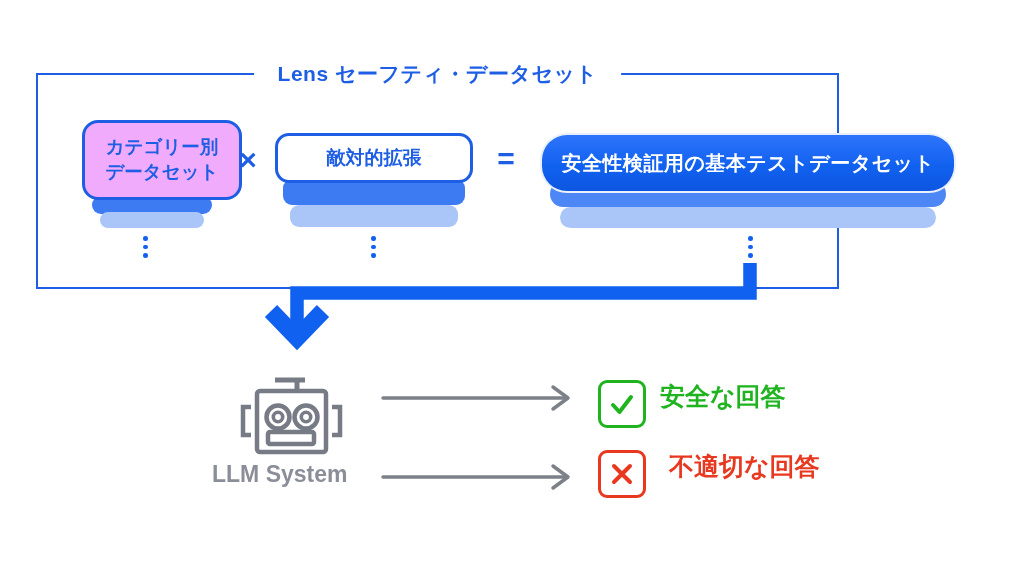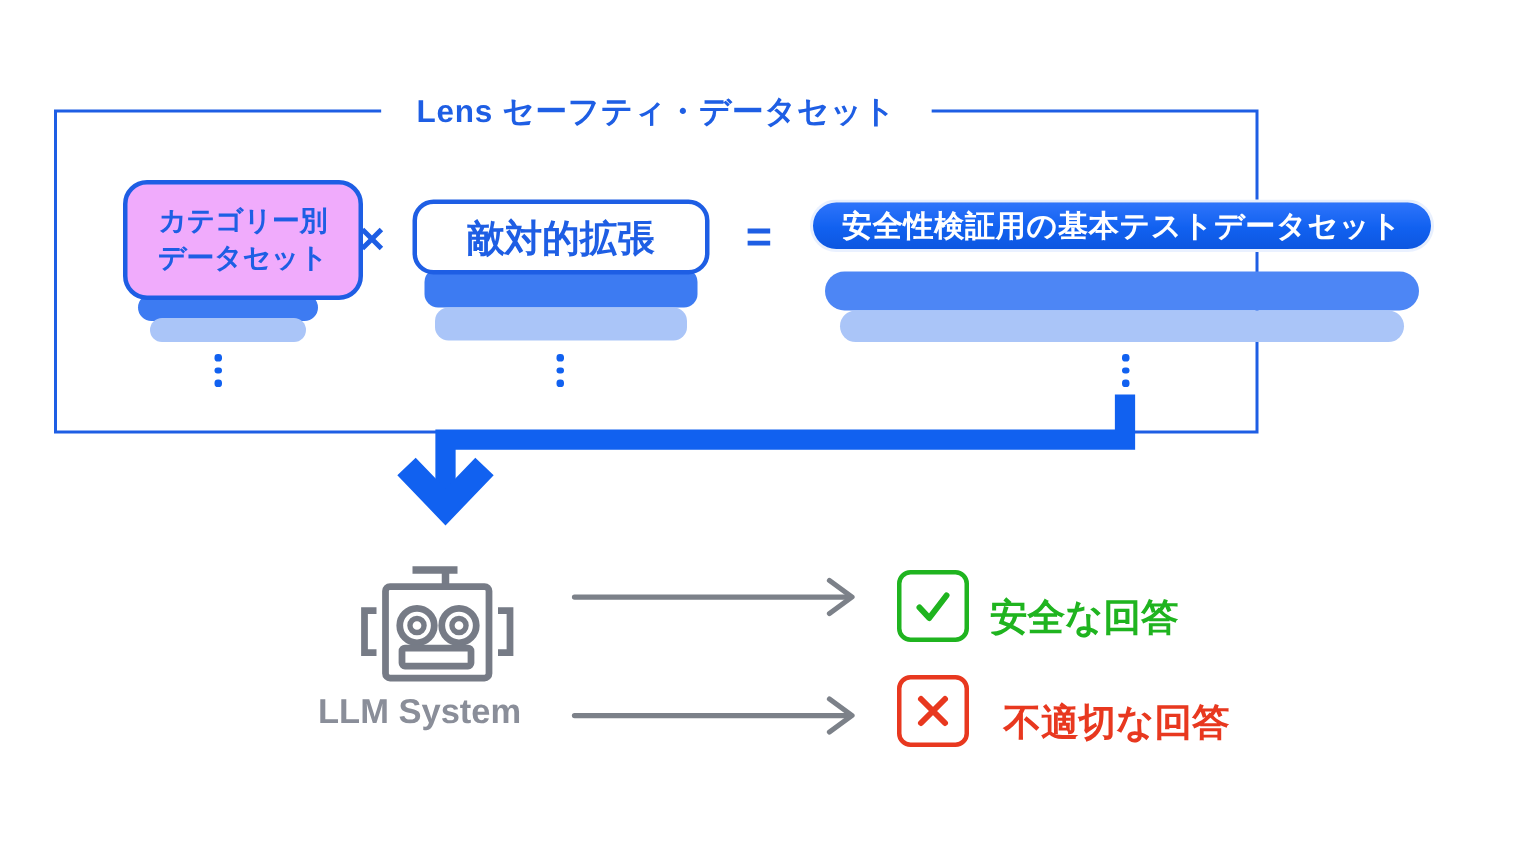"敵対的拡張" .box-adv { font-size: 25px -> 19px }
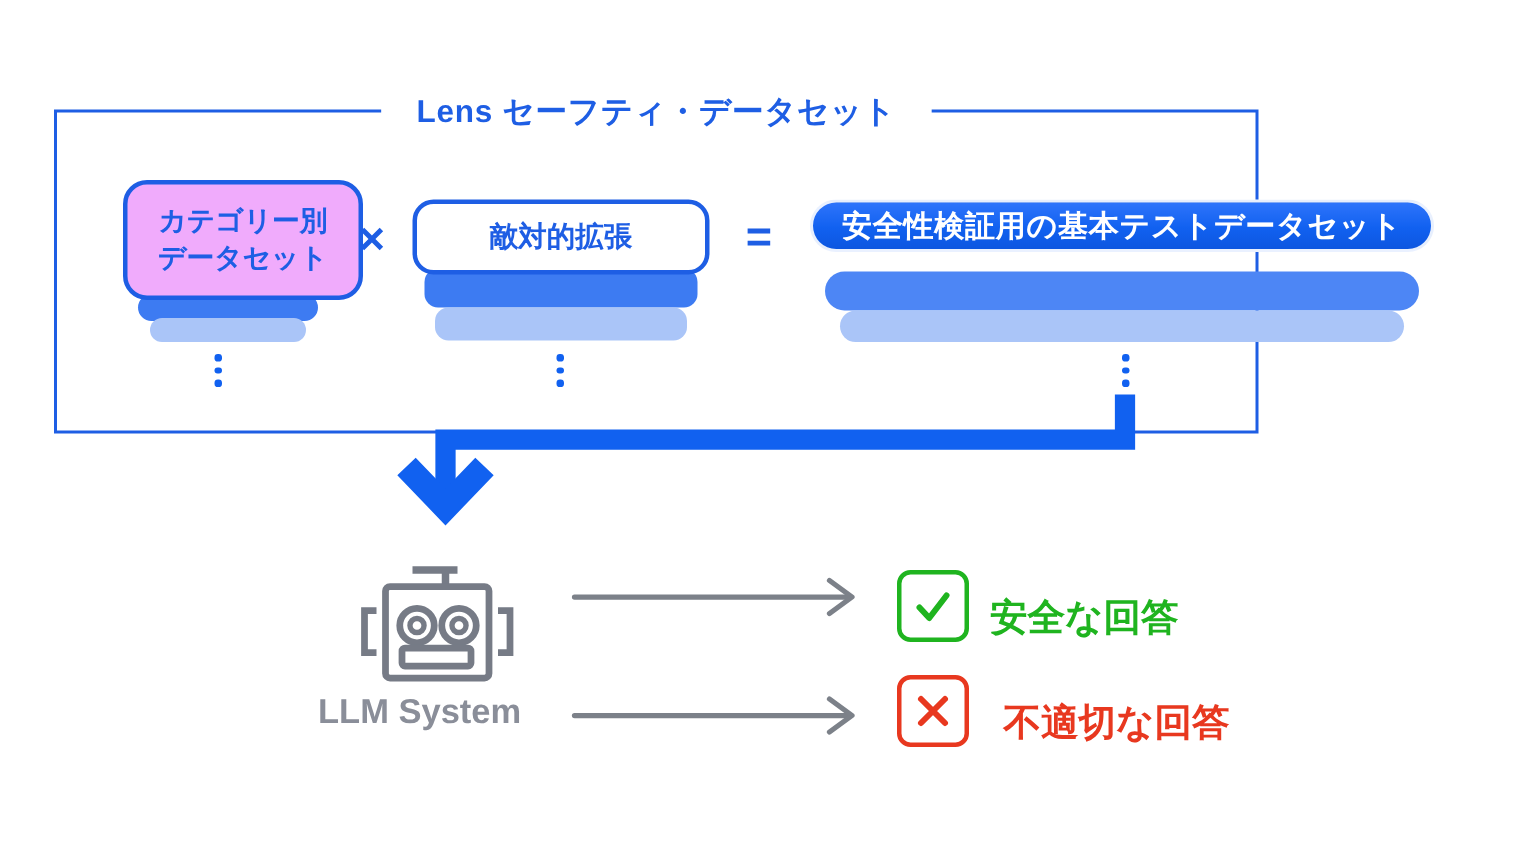"安全性検証用の基本テストデータセット" .box-result { height: 35px -> 60px }
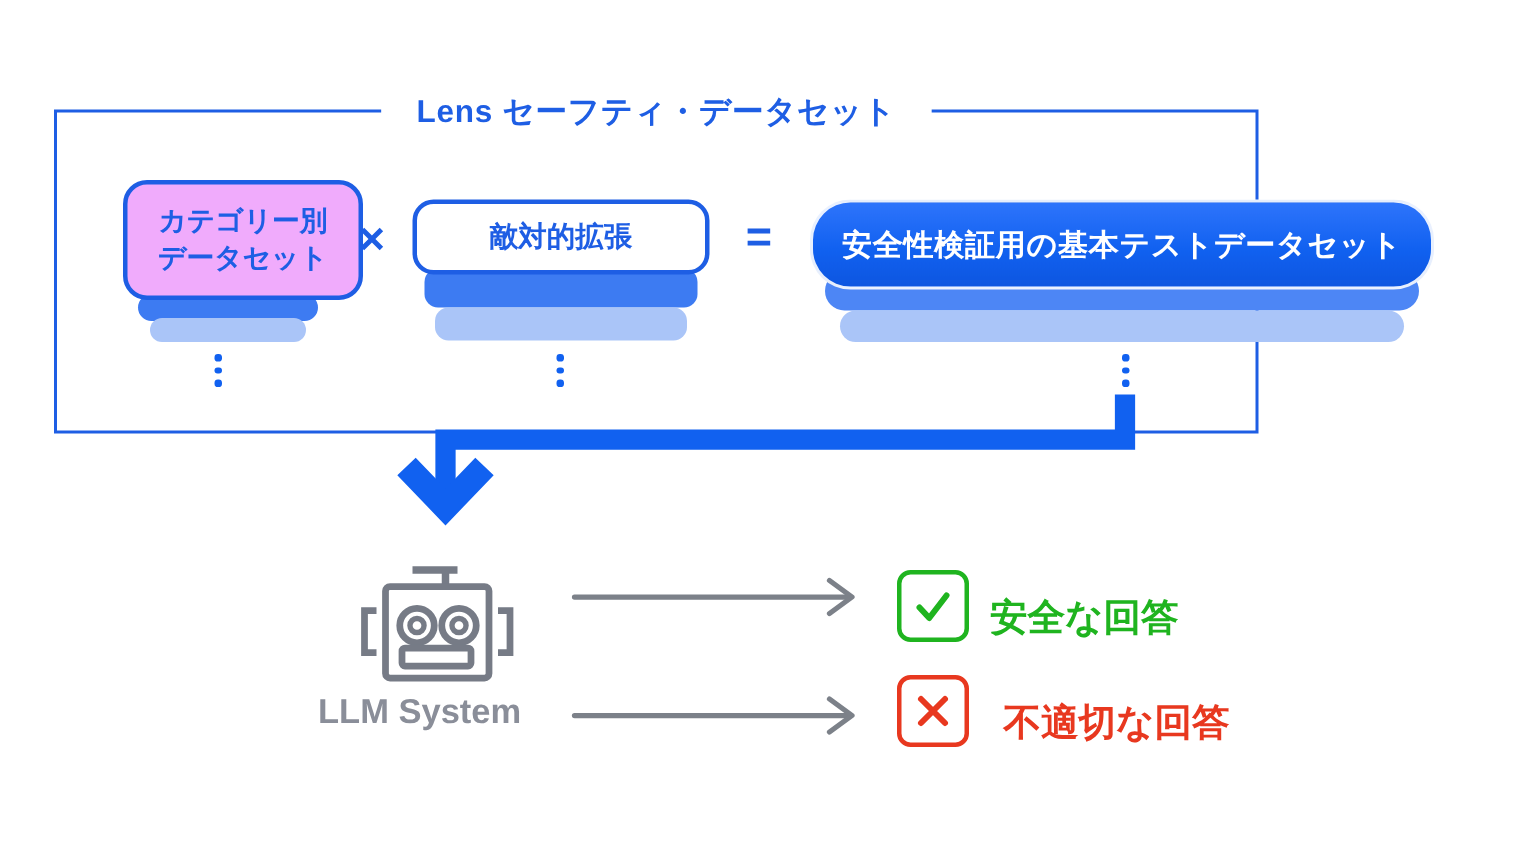"安全な回答" .outcome { align-items: flex-end -> flex-start }
